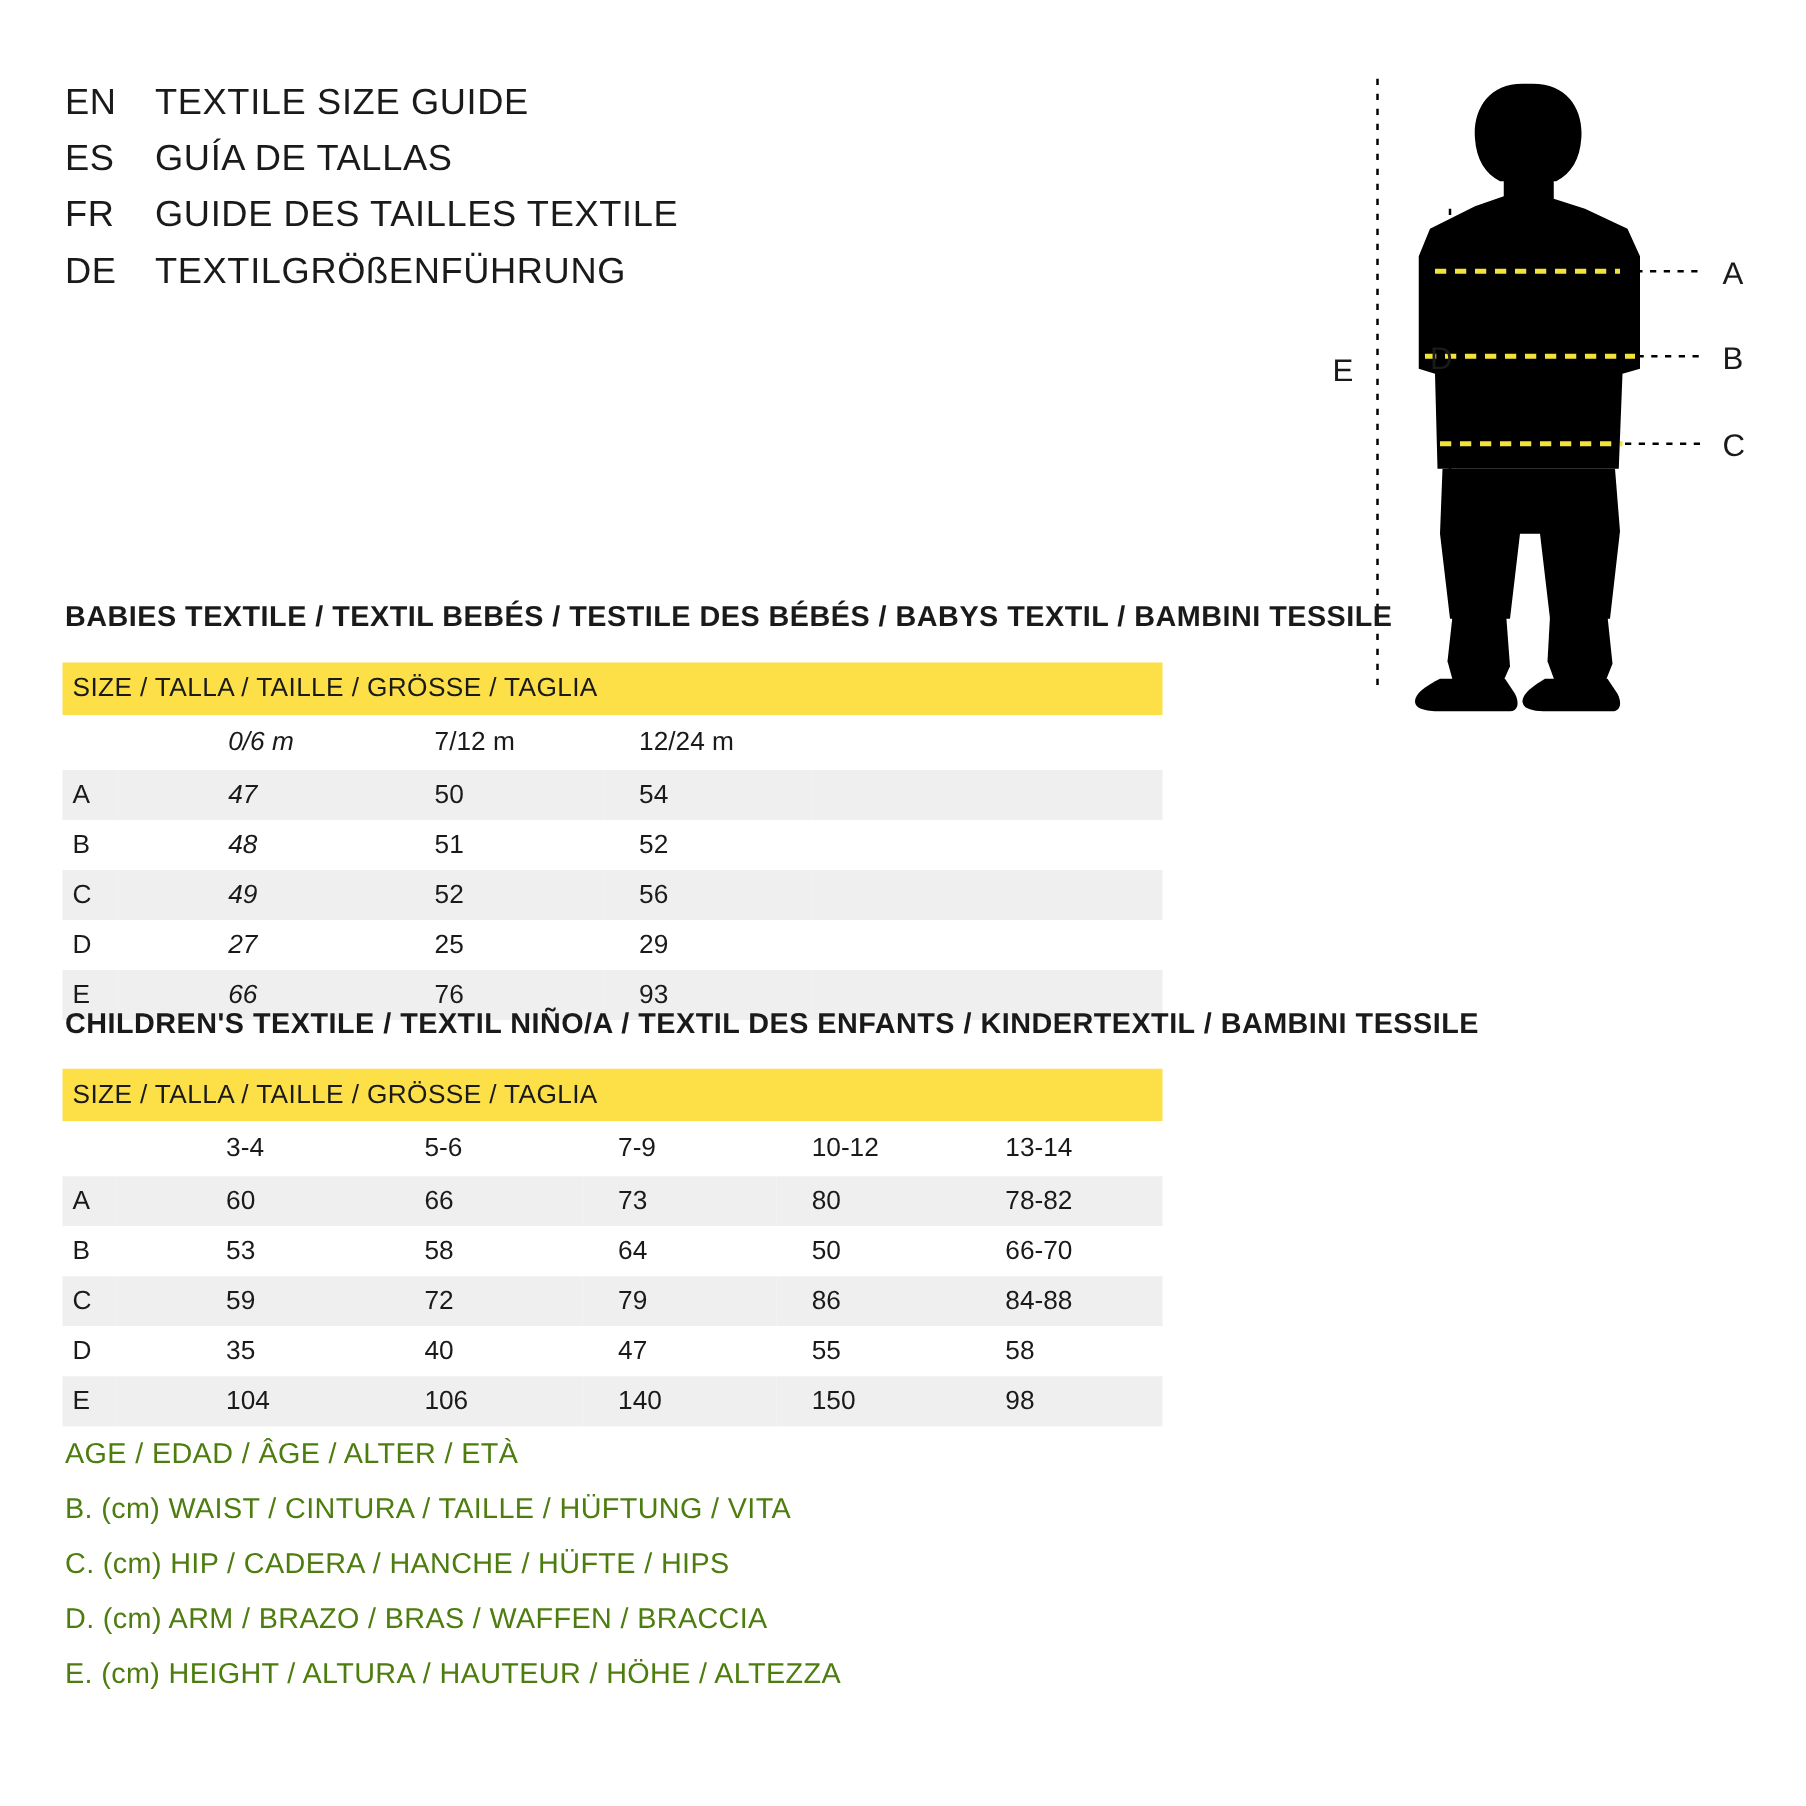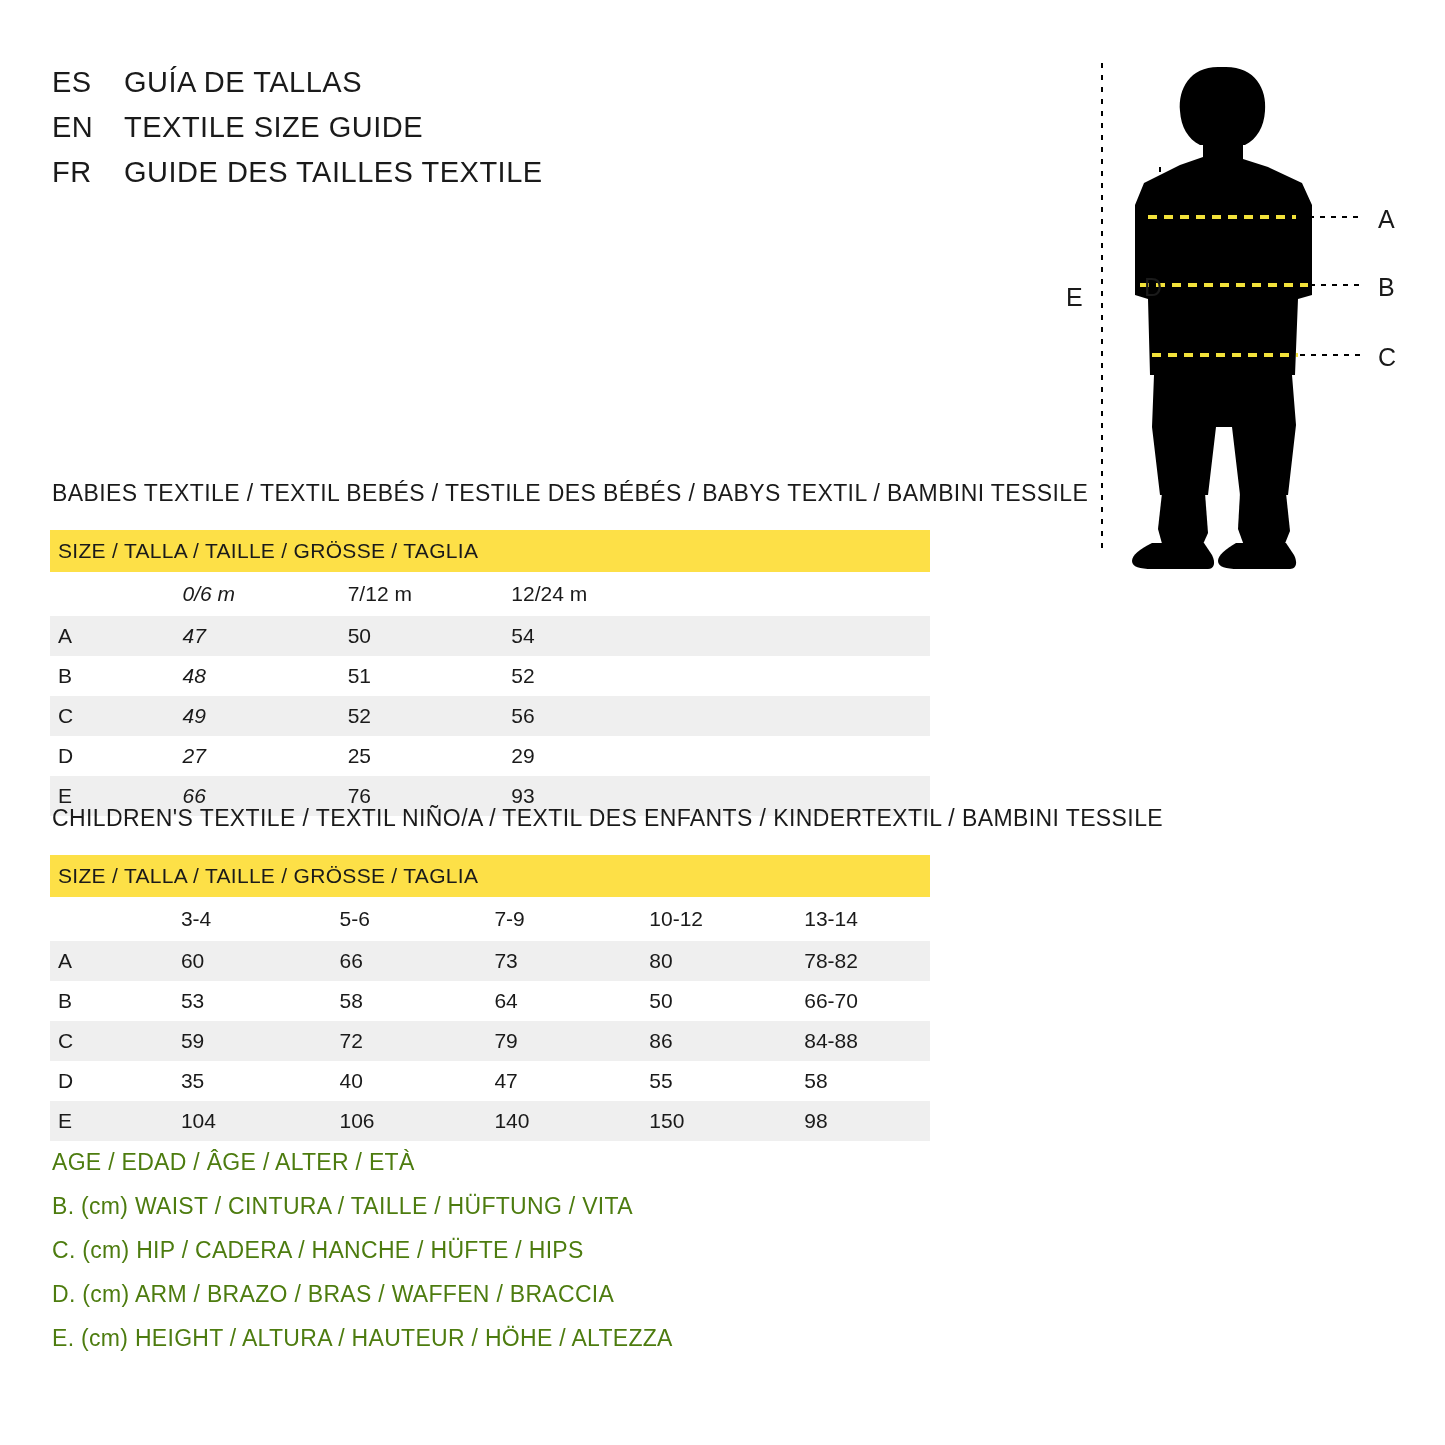"ES" div.lang-row { order: before "EN" -> after "EN" }
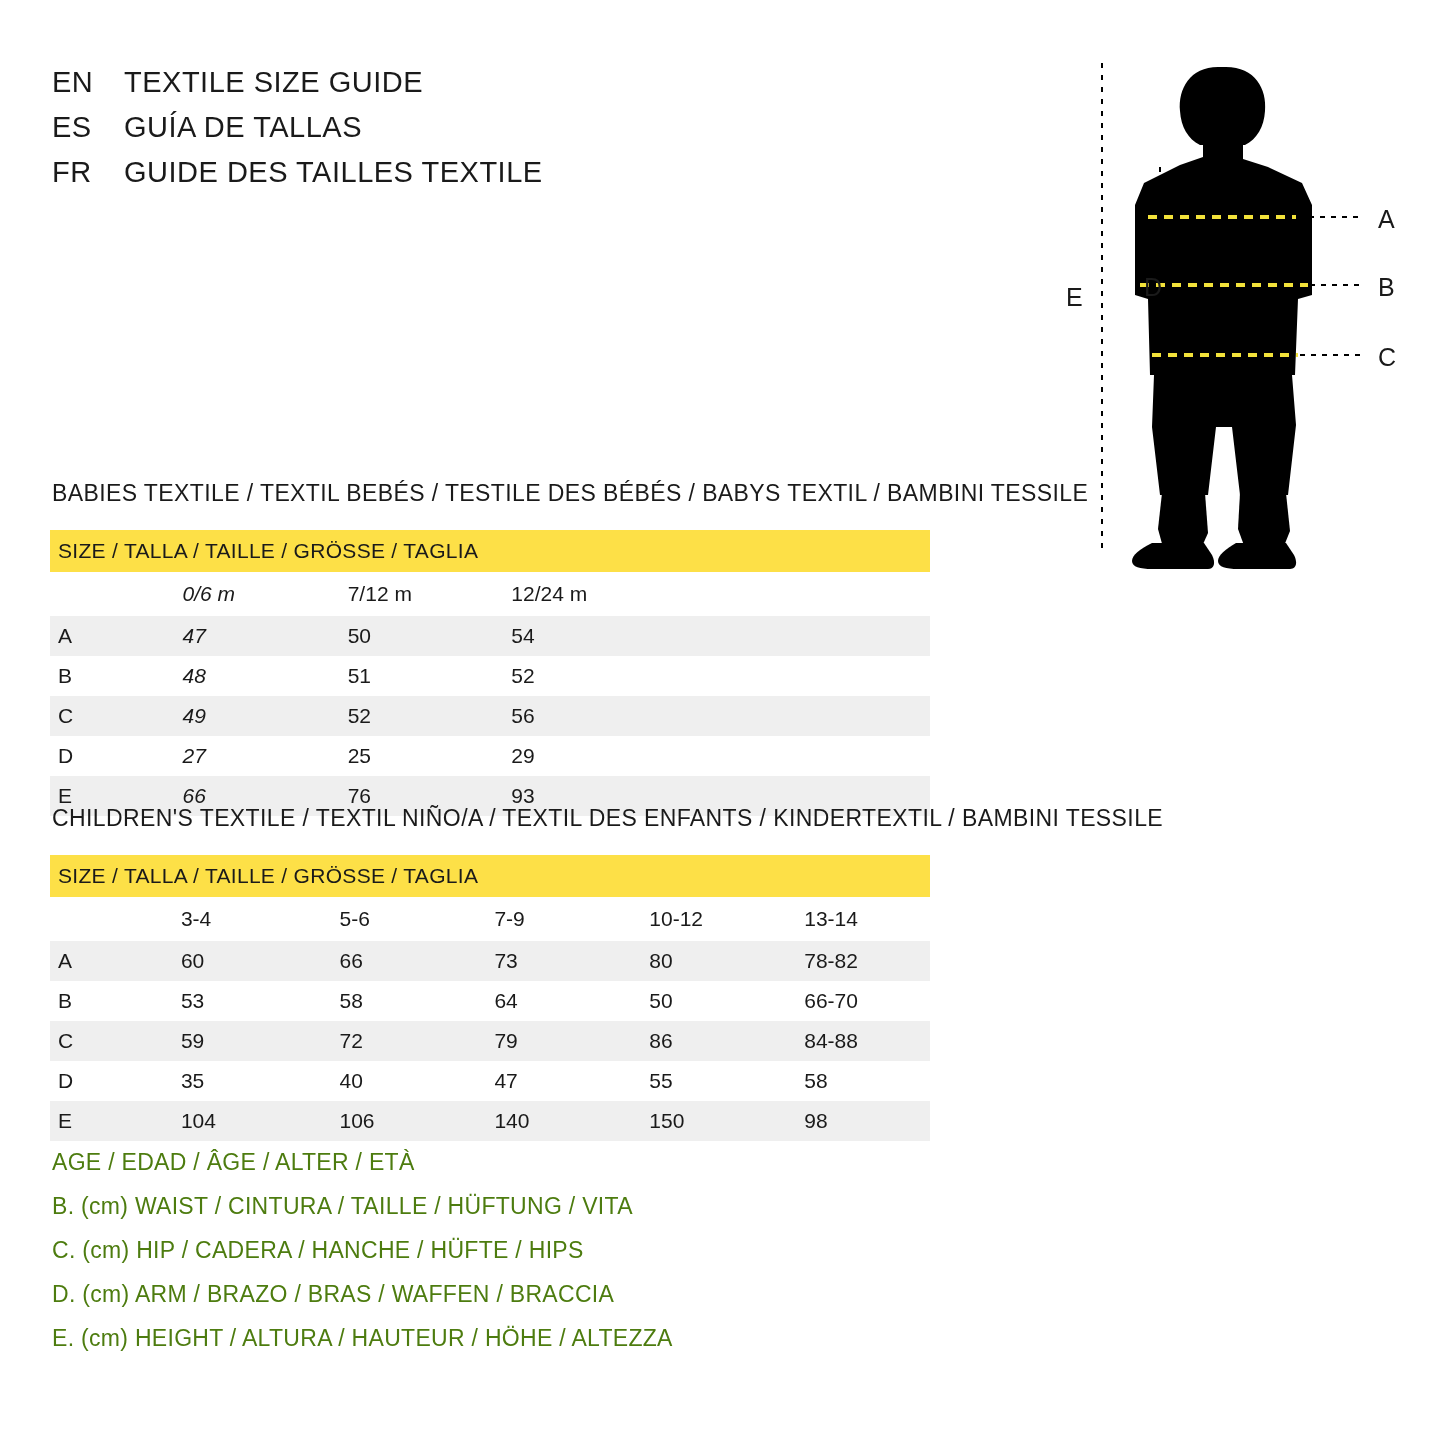"DE" div.lang-row { html: none -> <div> <span>DE</span> <span>TEXTILGRÖßENFÜHRUNG</span> </div> }
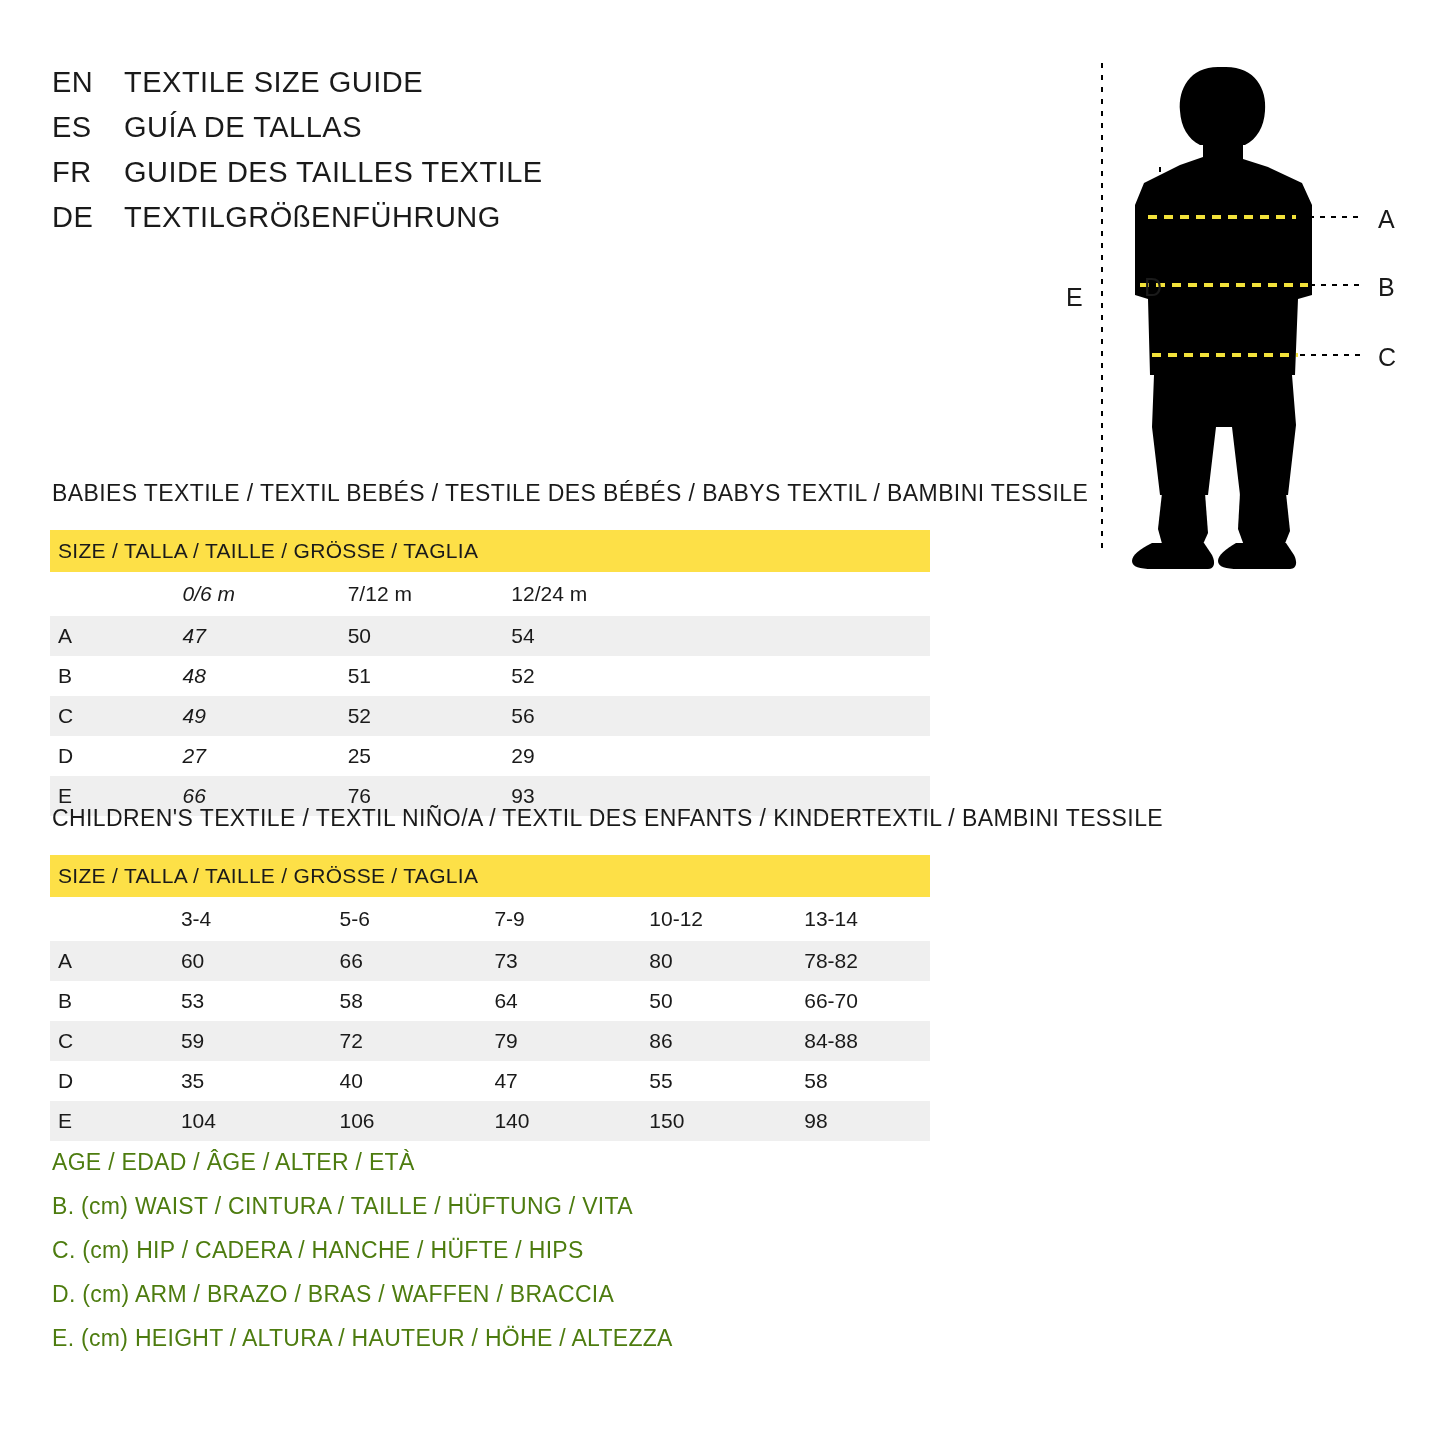"BABIES TEXTILE / TEXTIL BEBÉS" .section-title { font-weight: none -> bold }
